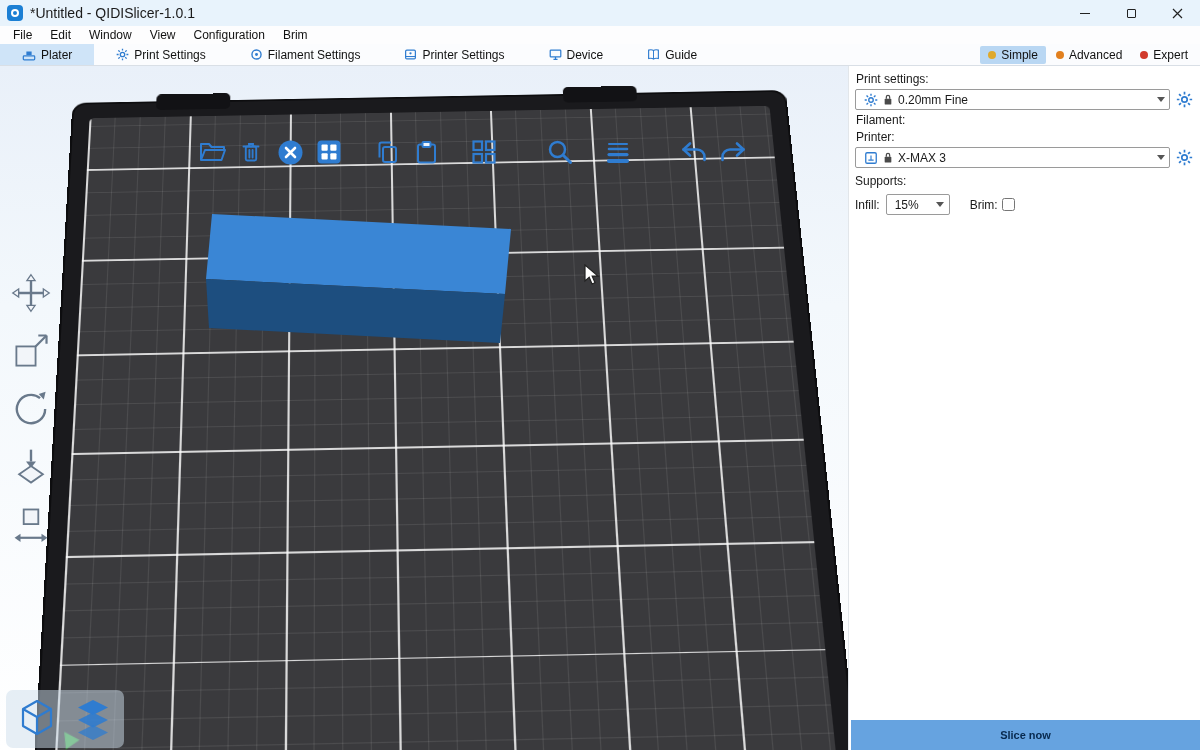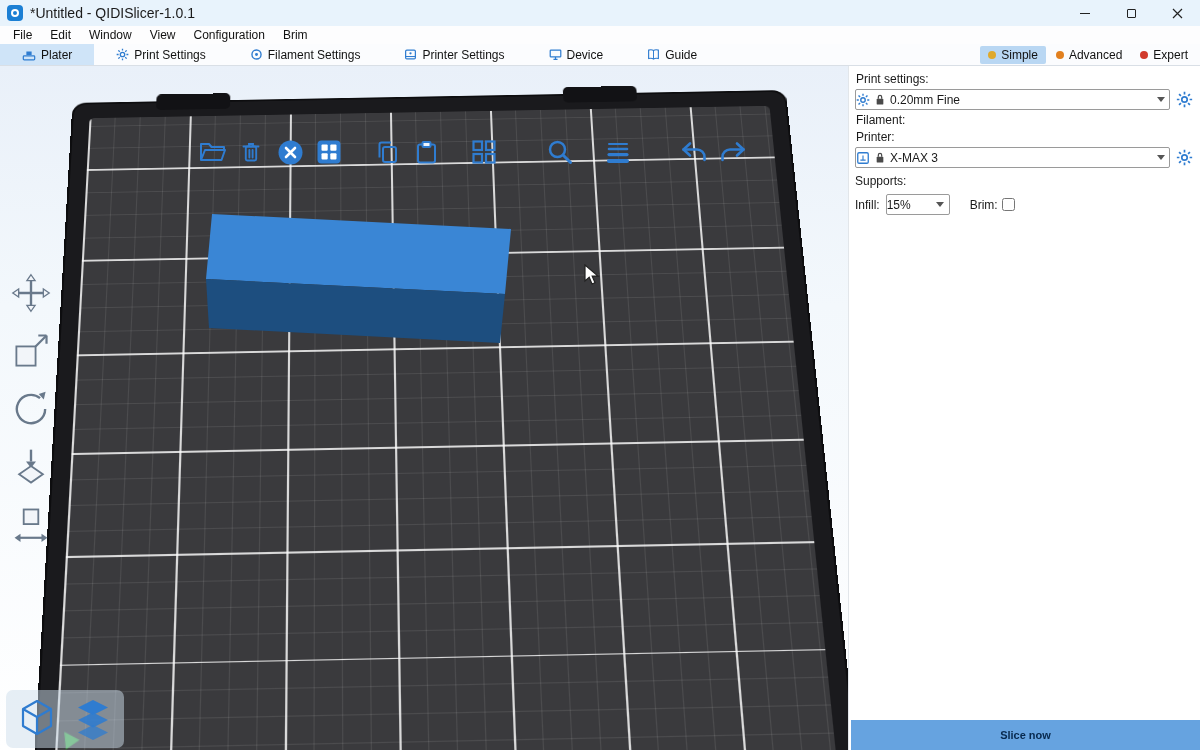"0.20mm Fine" .combo { padding-left: 0 -> 8px }
